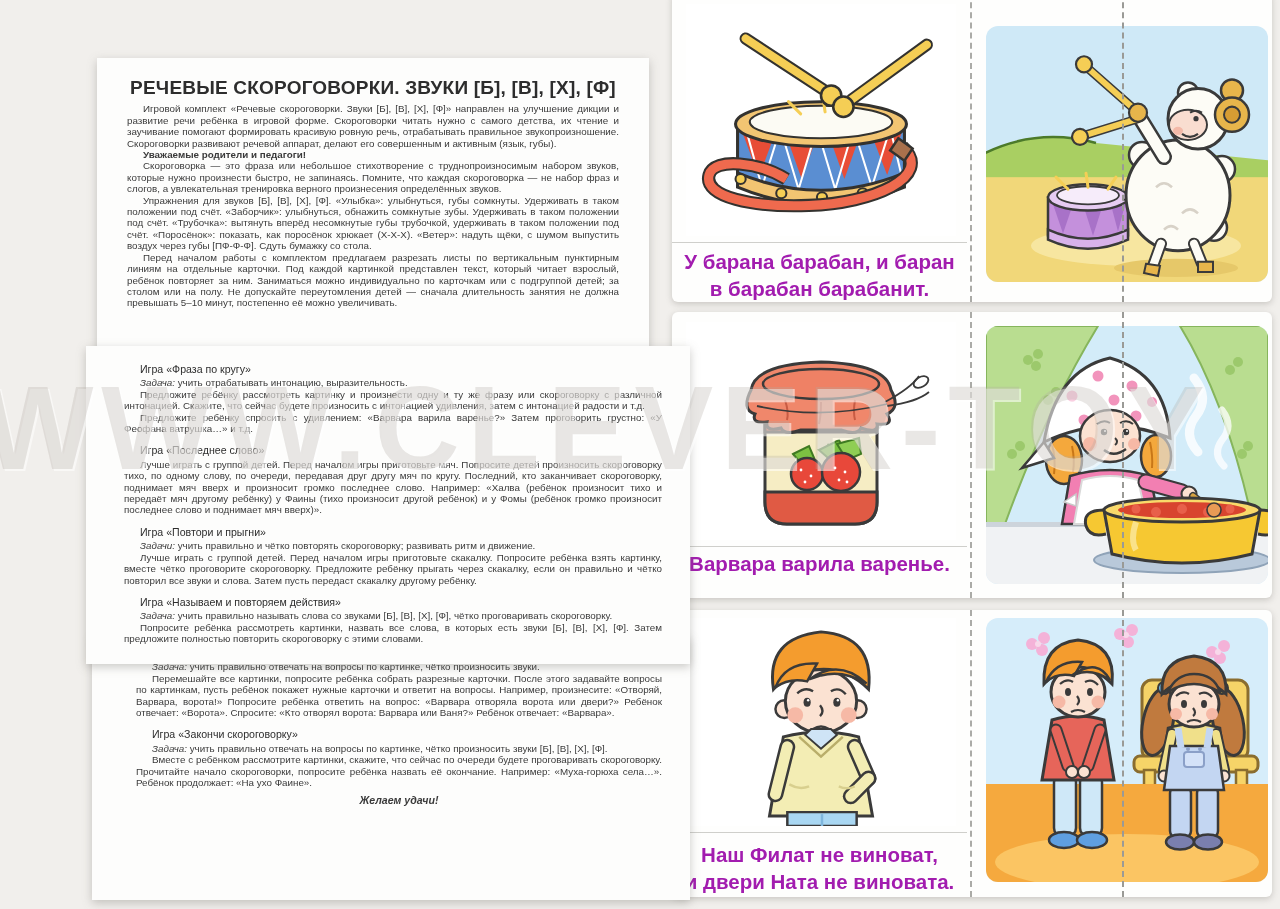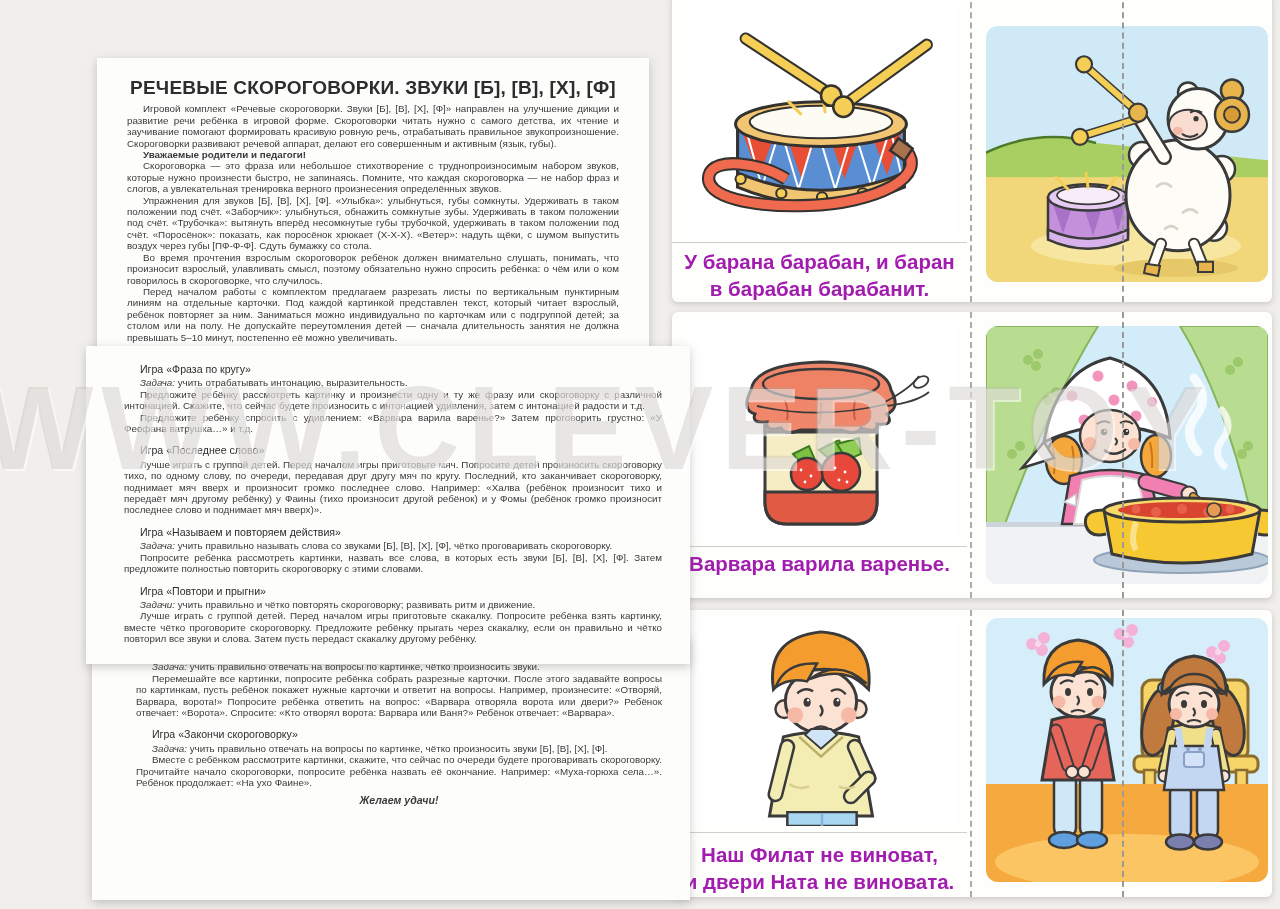"Во время прочтения взрослым скороговорок" p.p { html: <p>Во время прочтения взрослым скороговорок ребёнок должен внимательно слушать, понимать, что произносит взрослый, улавливать смысл, поэтому обязательно нужно спросить ребёнка: о чём или о ком говорилось в скороговорке, что случилось.</p> -> none }
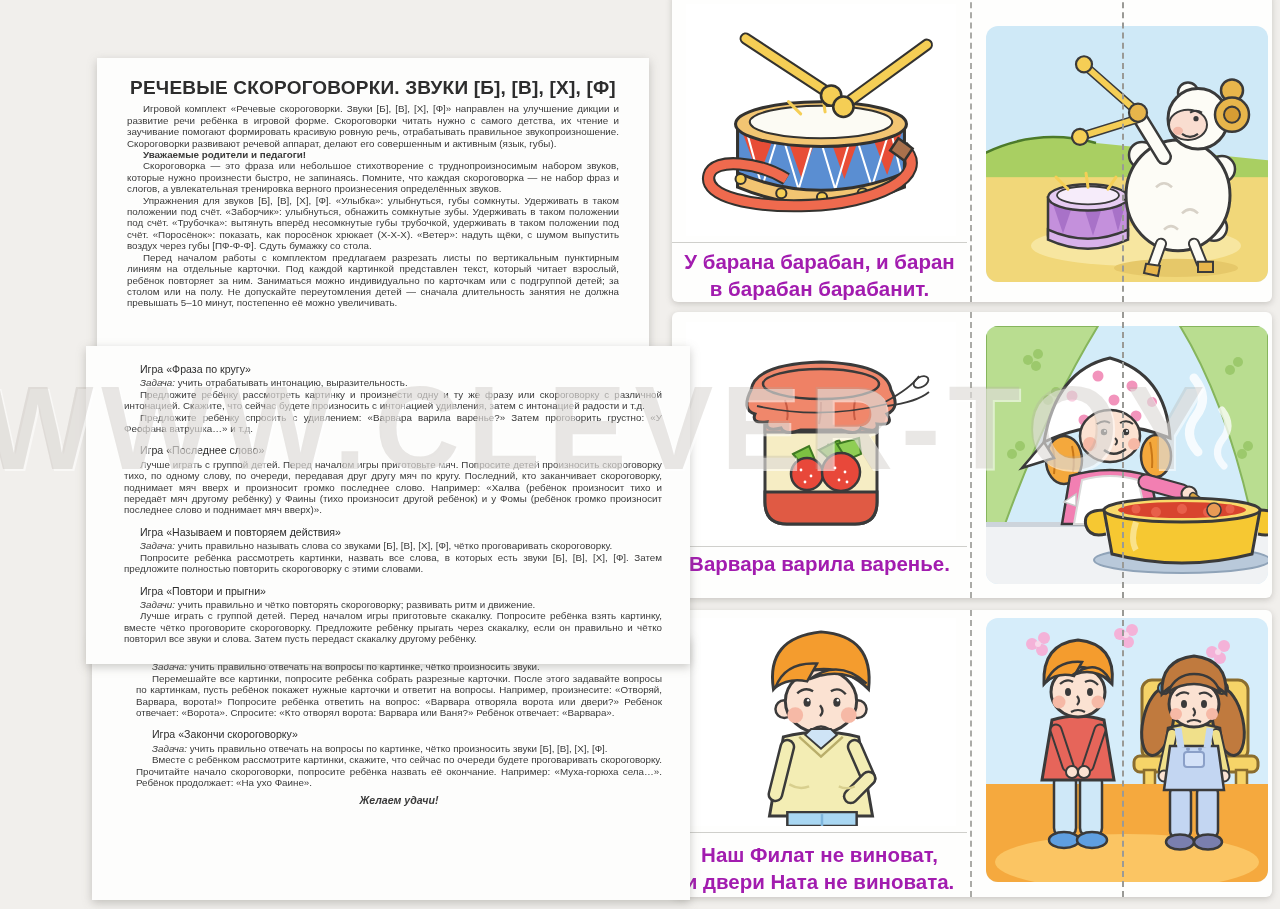"Игра «Называем и повторяем действия»" div.game { order: before "Игра «Повтори и прыгни»" -> after "Игра «Повтори и прыгни»" }
